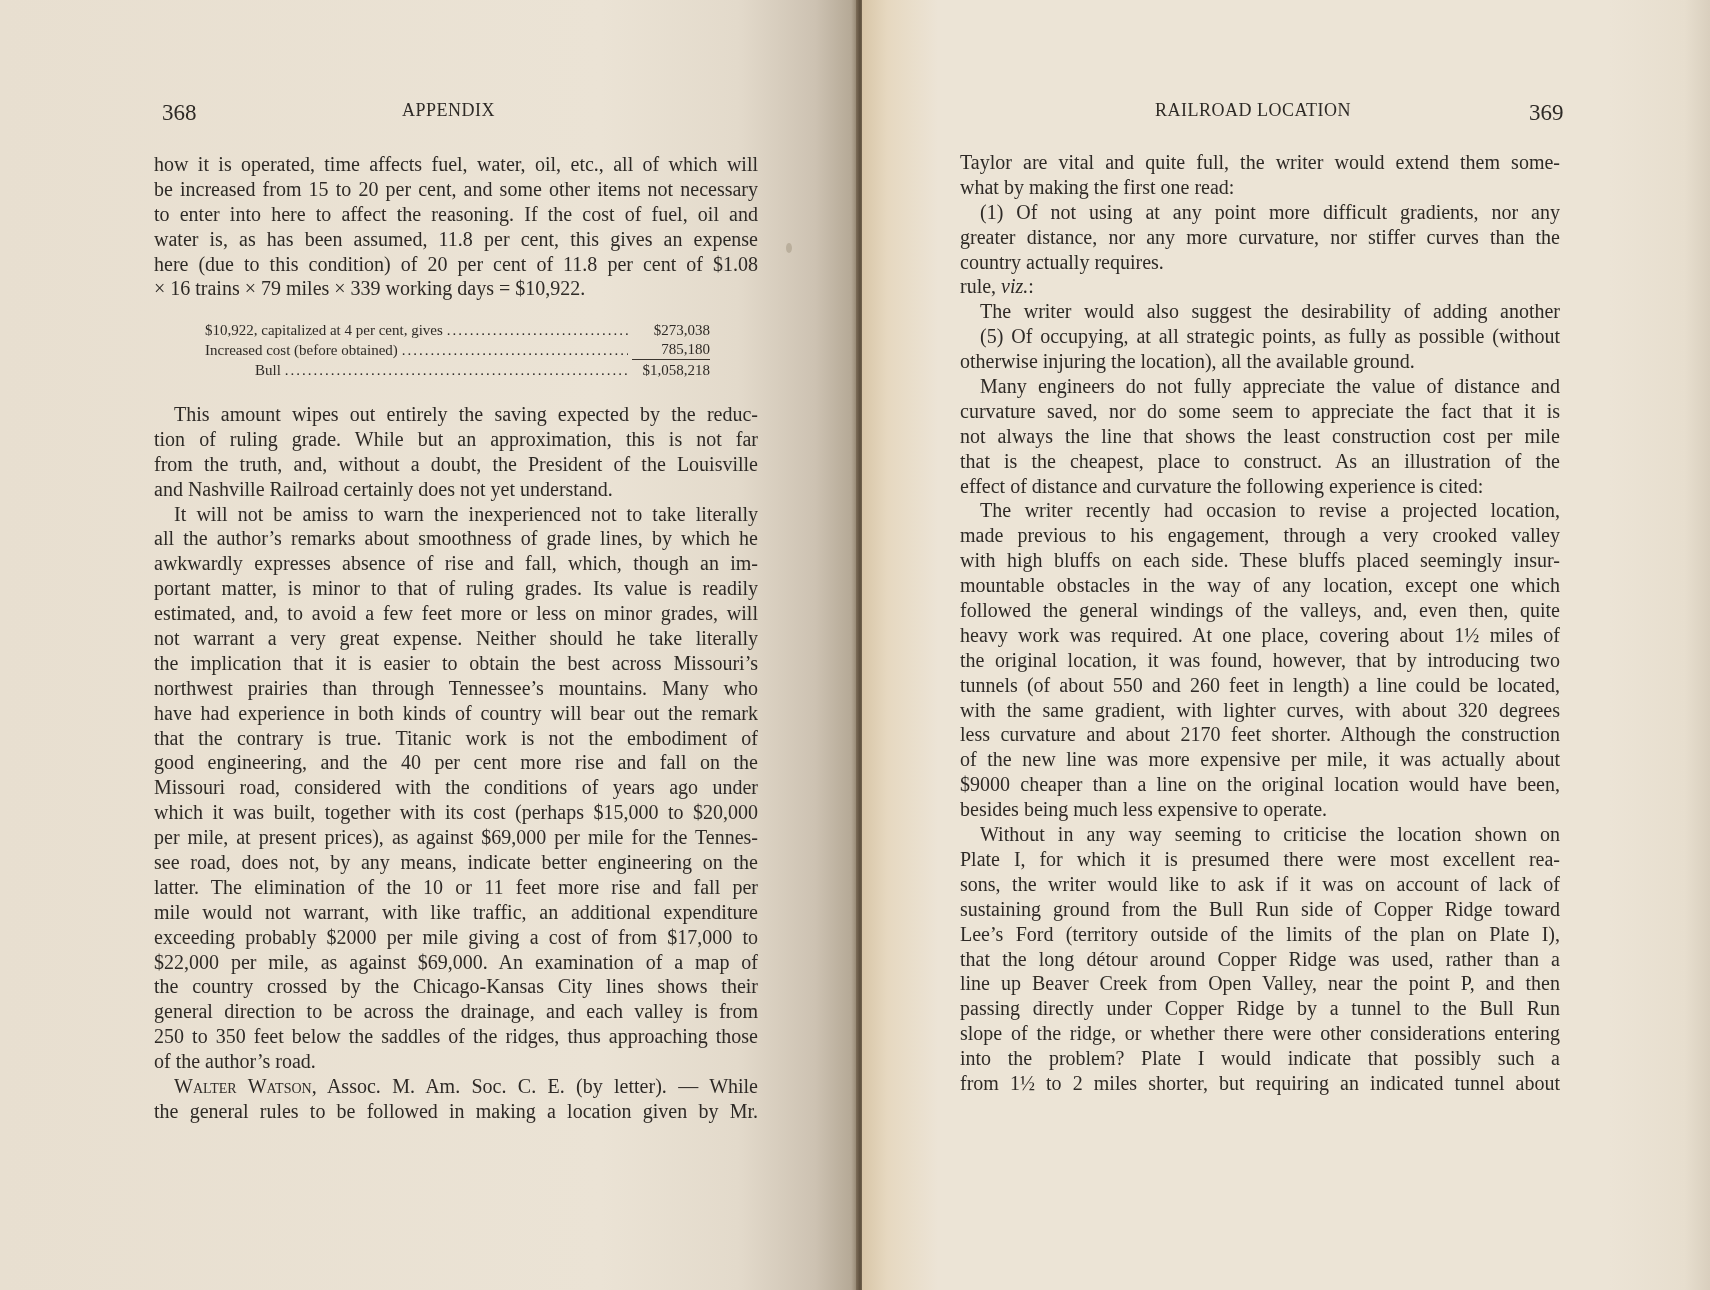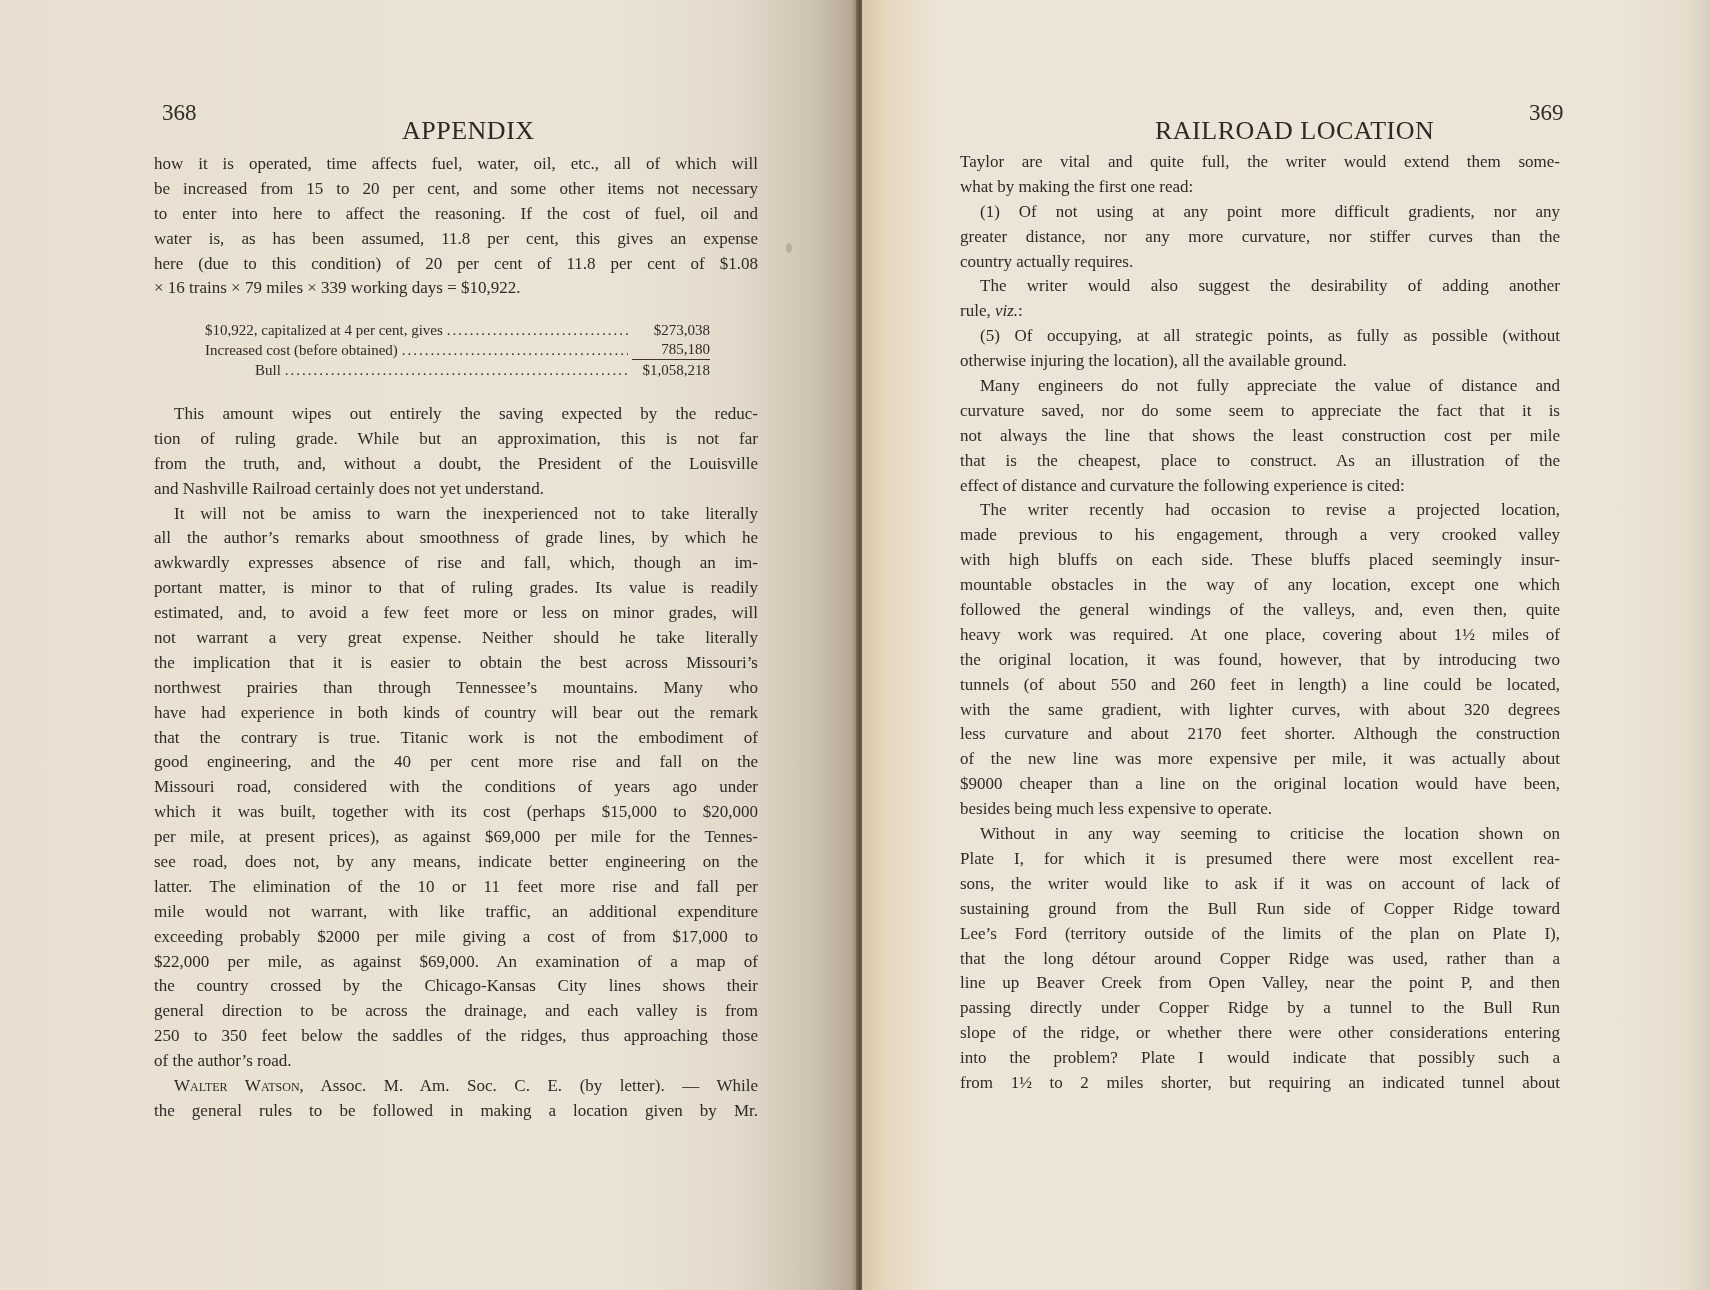"APPENDIX" .running-head { font-size: 26px -> 18px; top: 116px -> 100px }
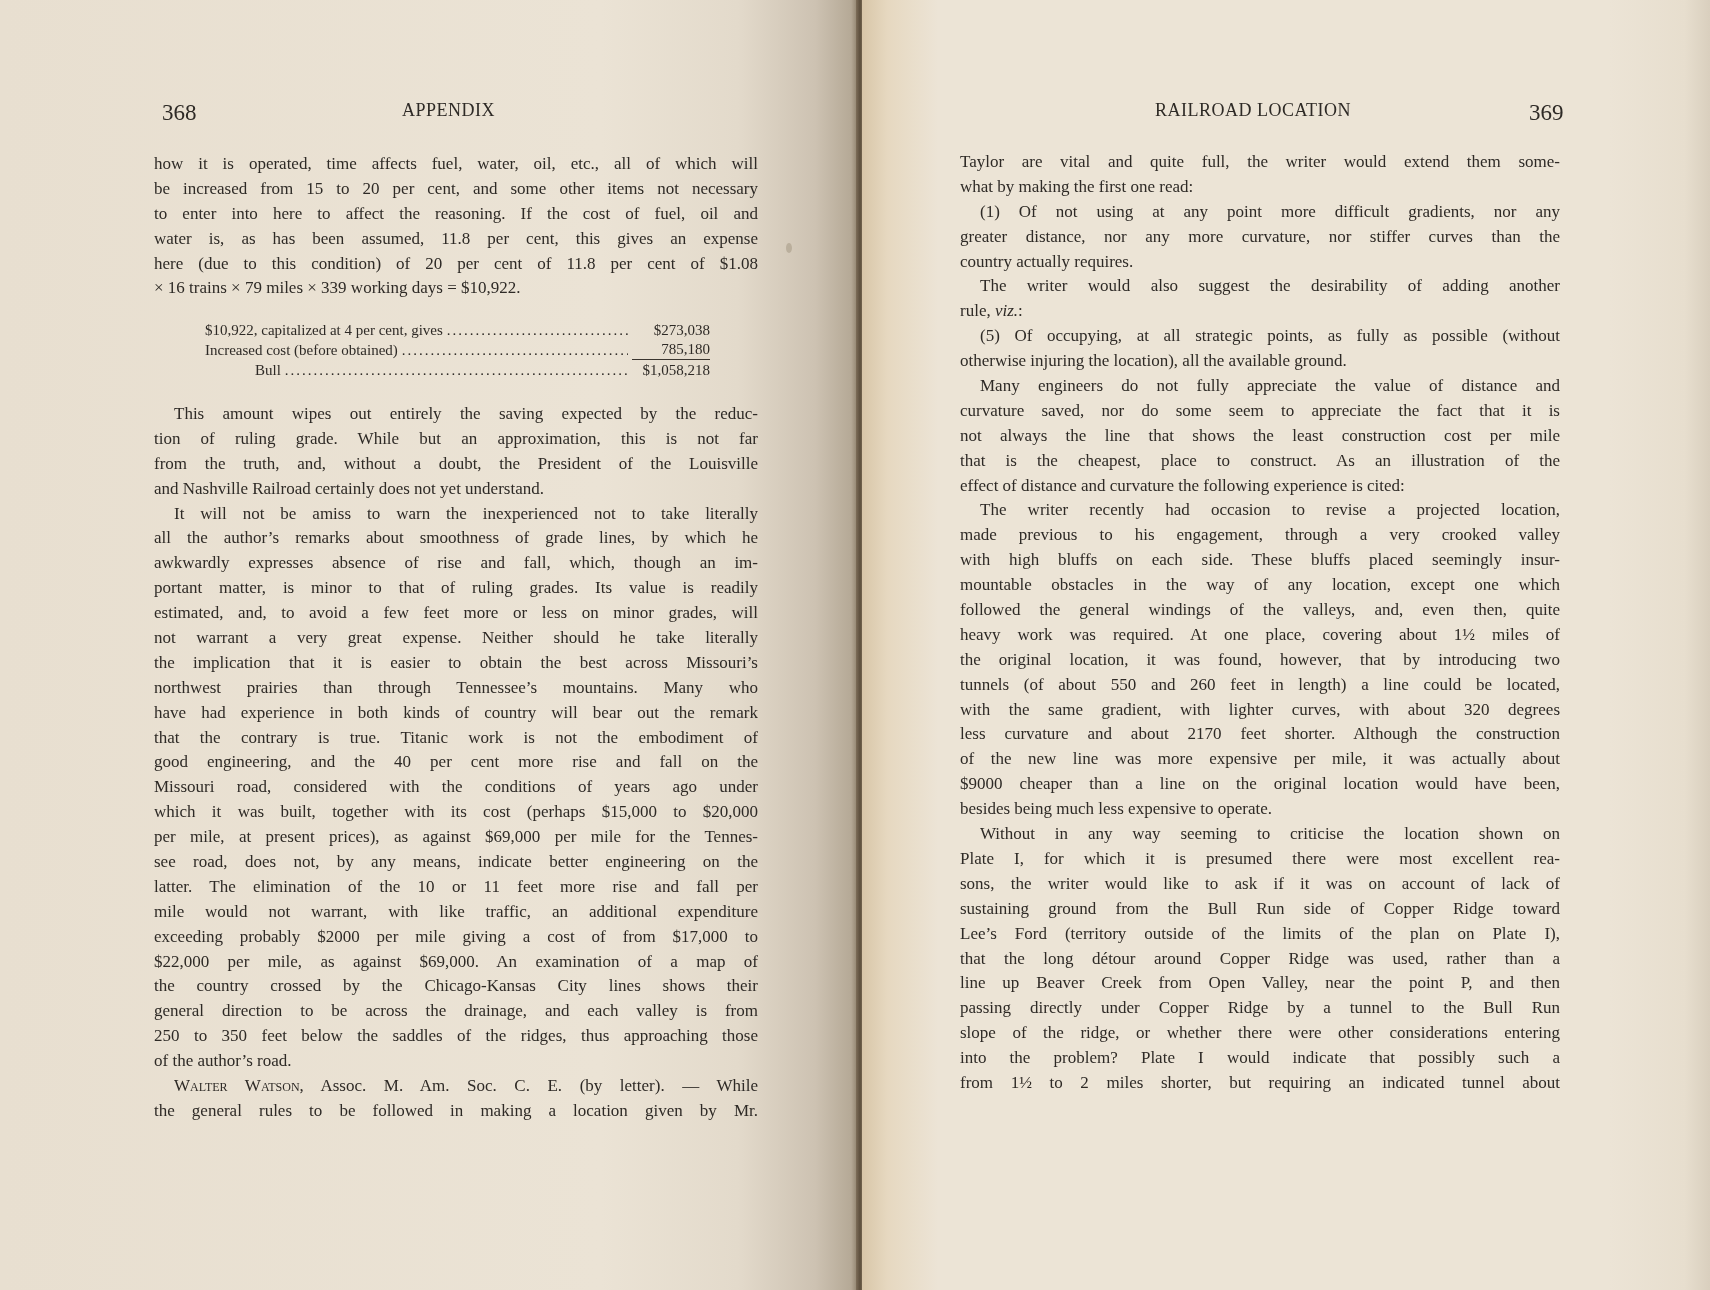"how it is operated, time" .text-block { font-size: 17px -> 20px }
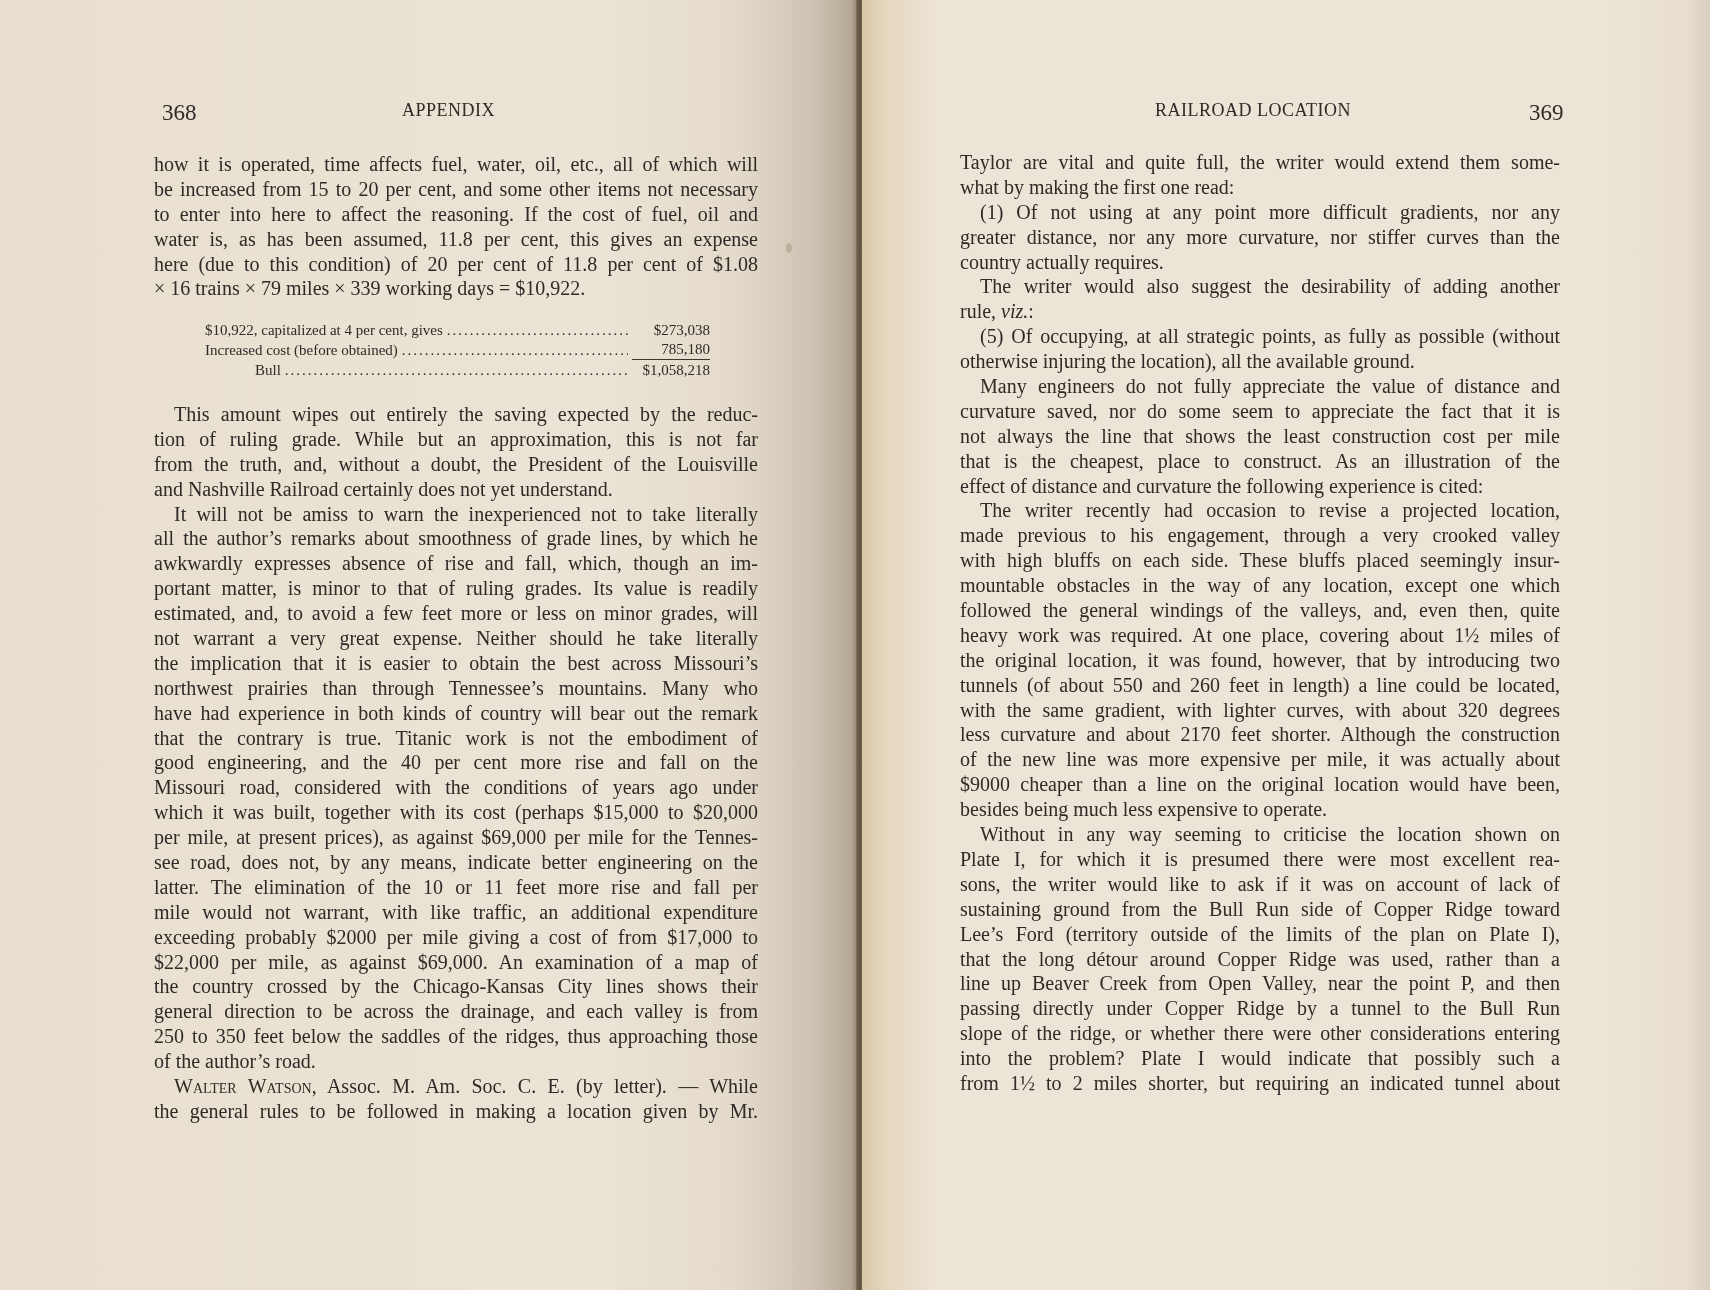"The writer would also suggest" span.line { order: before "rule, viz.:" -> after "rule, viz.:" }
